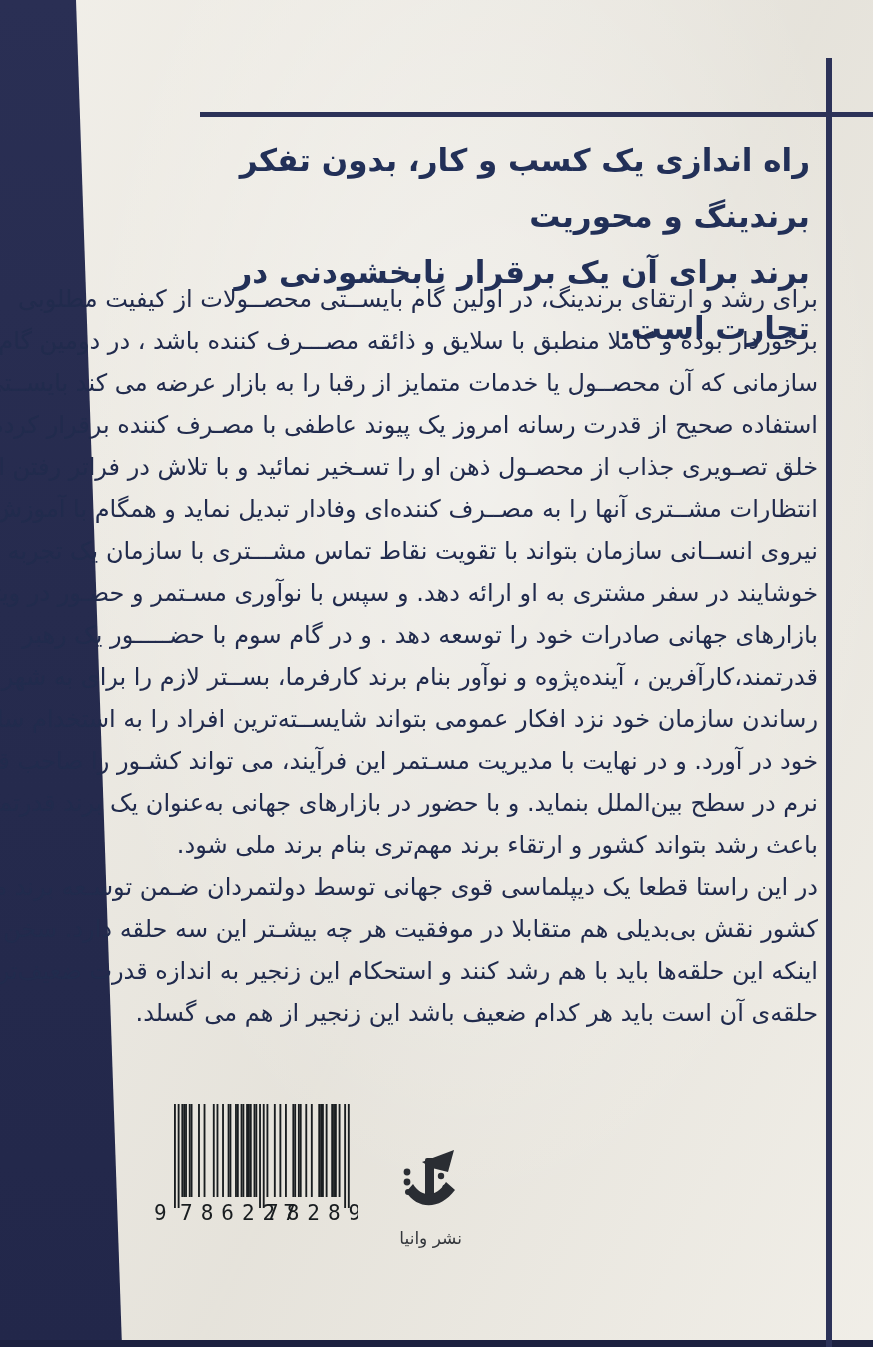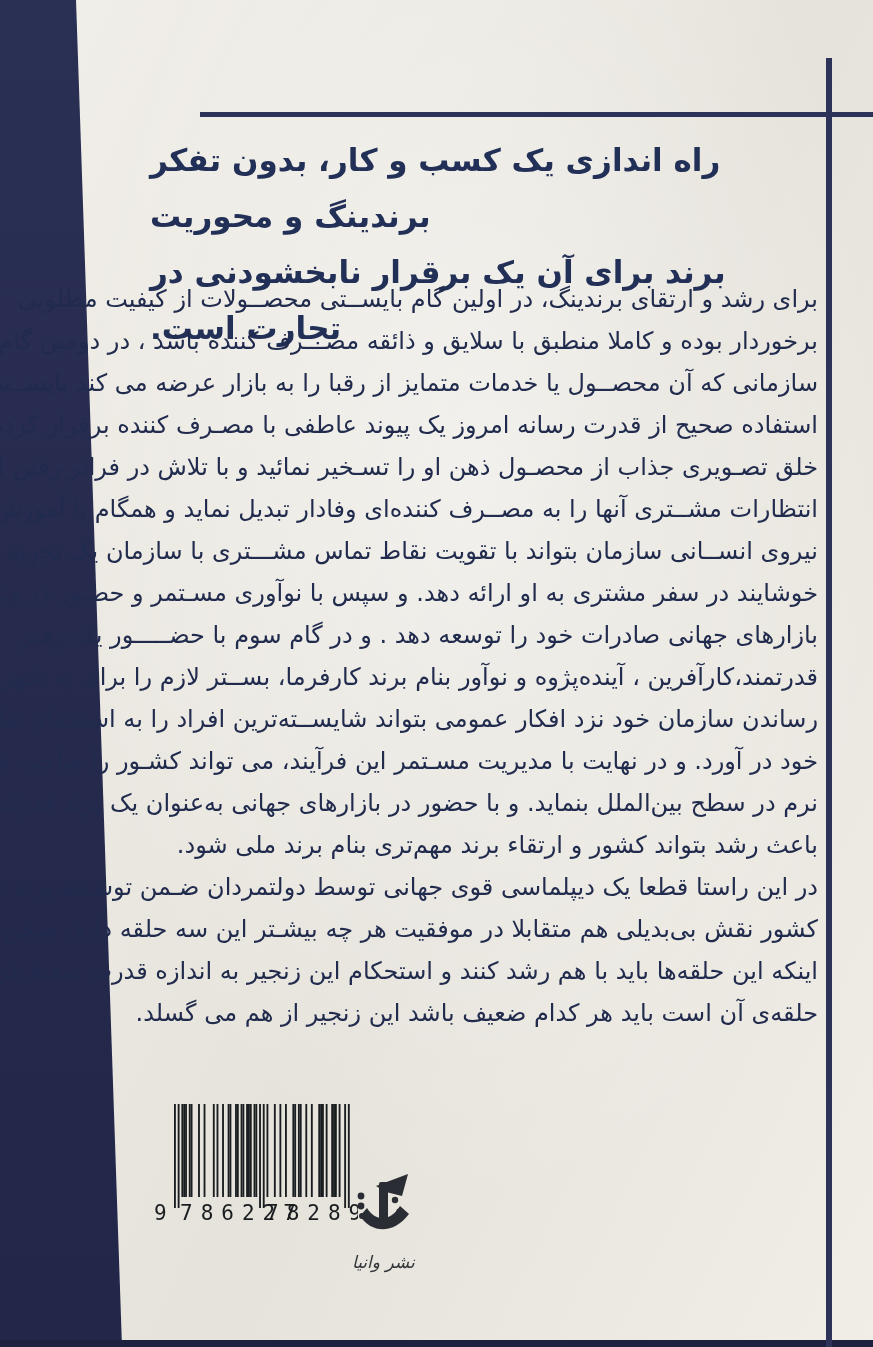"راه اندازی یک کسب و" .headline { text-align: left -> right }
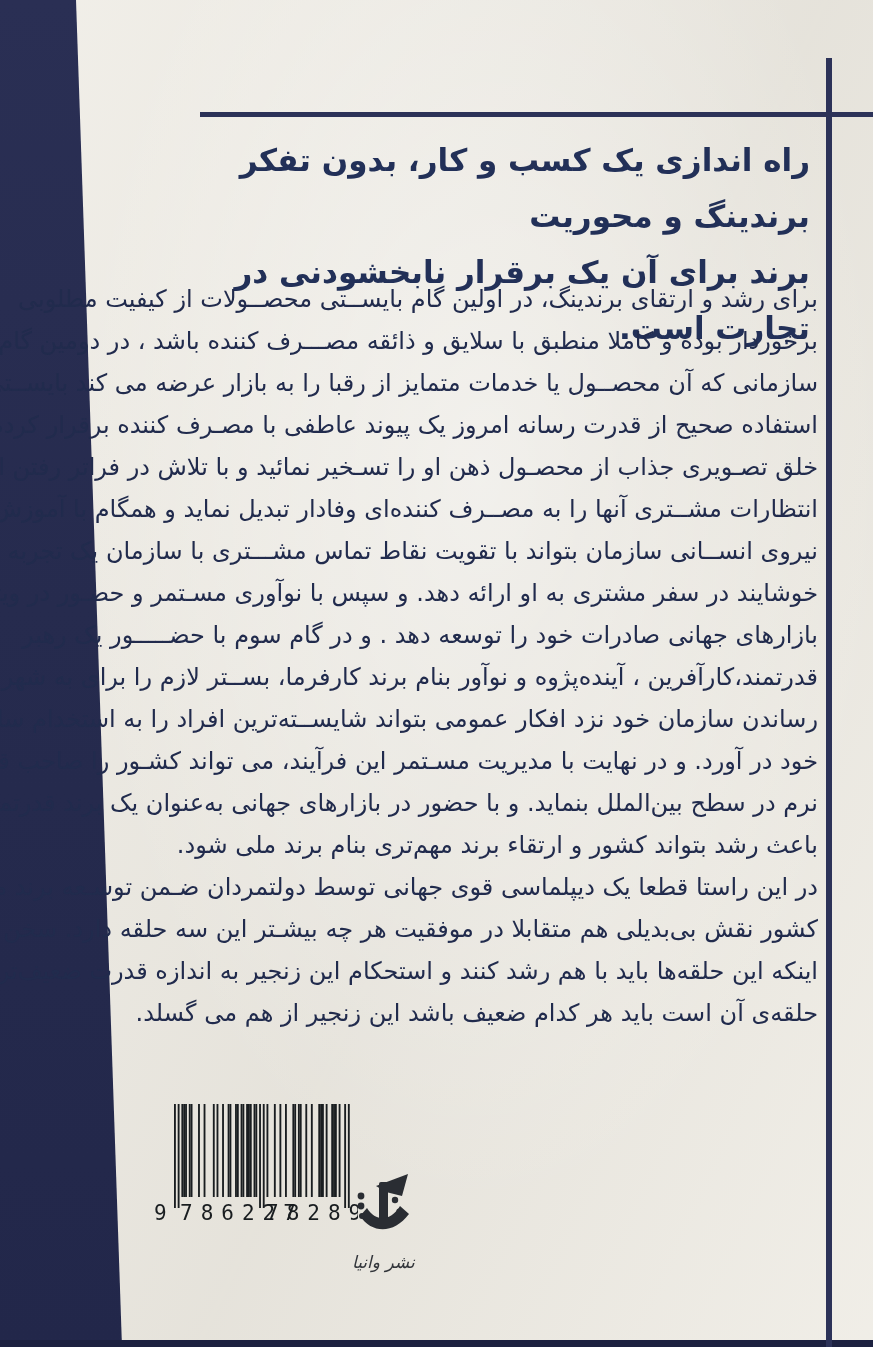"نشر وانیا" .publisher { font-style: italic -> none; text-align: left -> right; top: 1172px -> 1148px }
